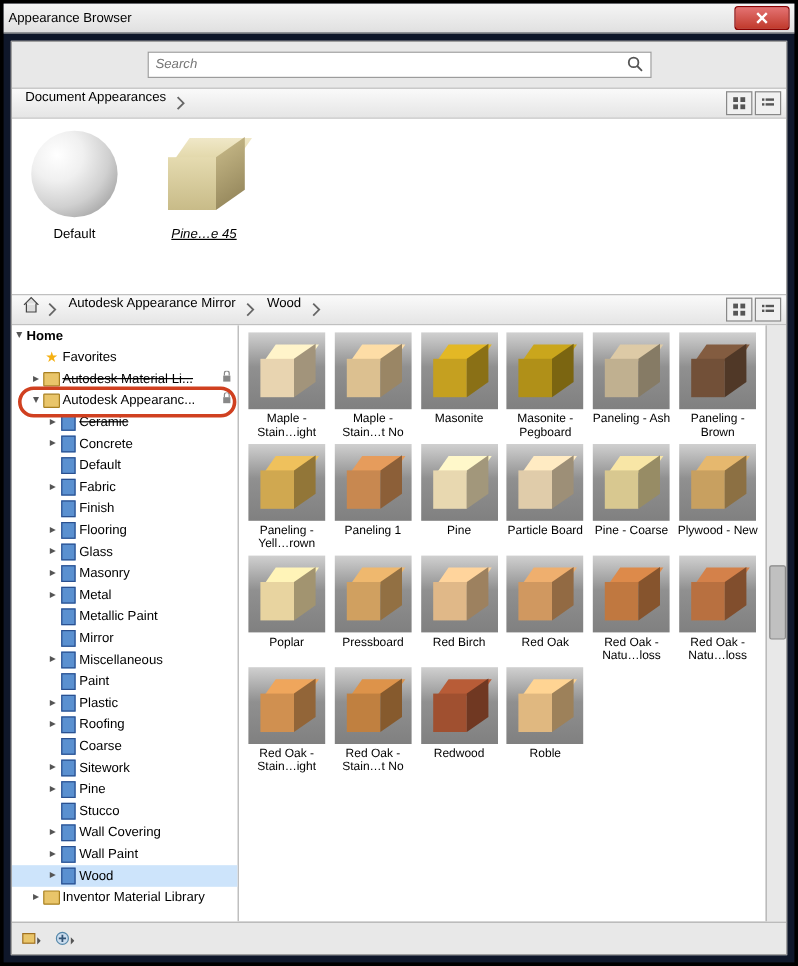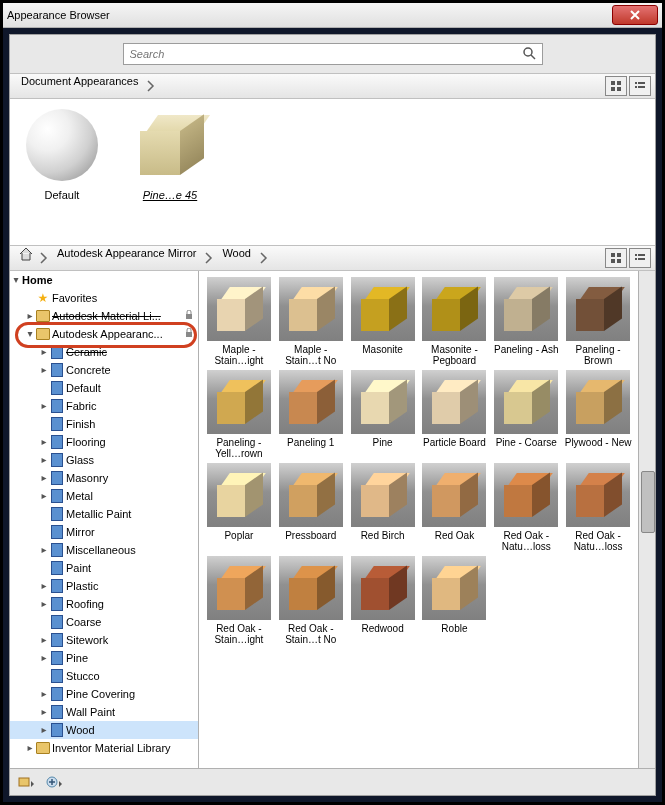"Pine Covering" span { text: Pine -> Wall }
